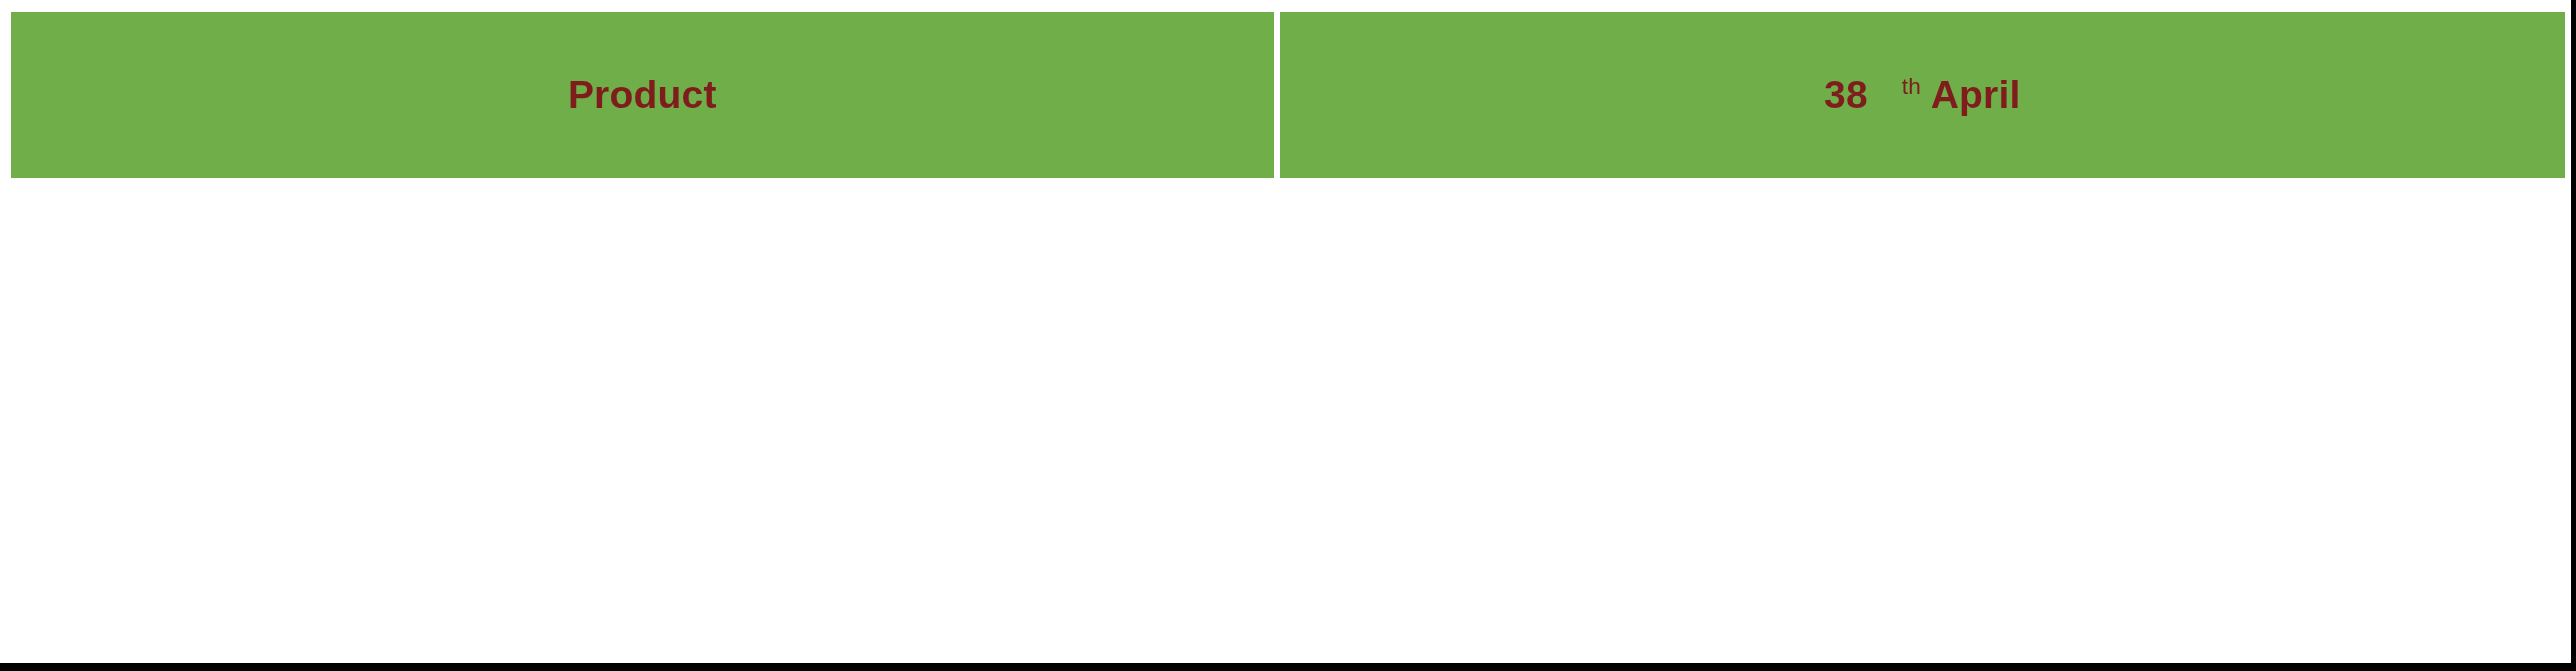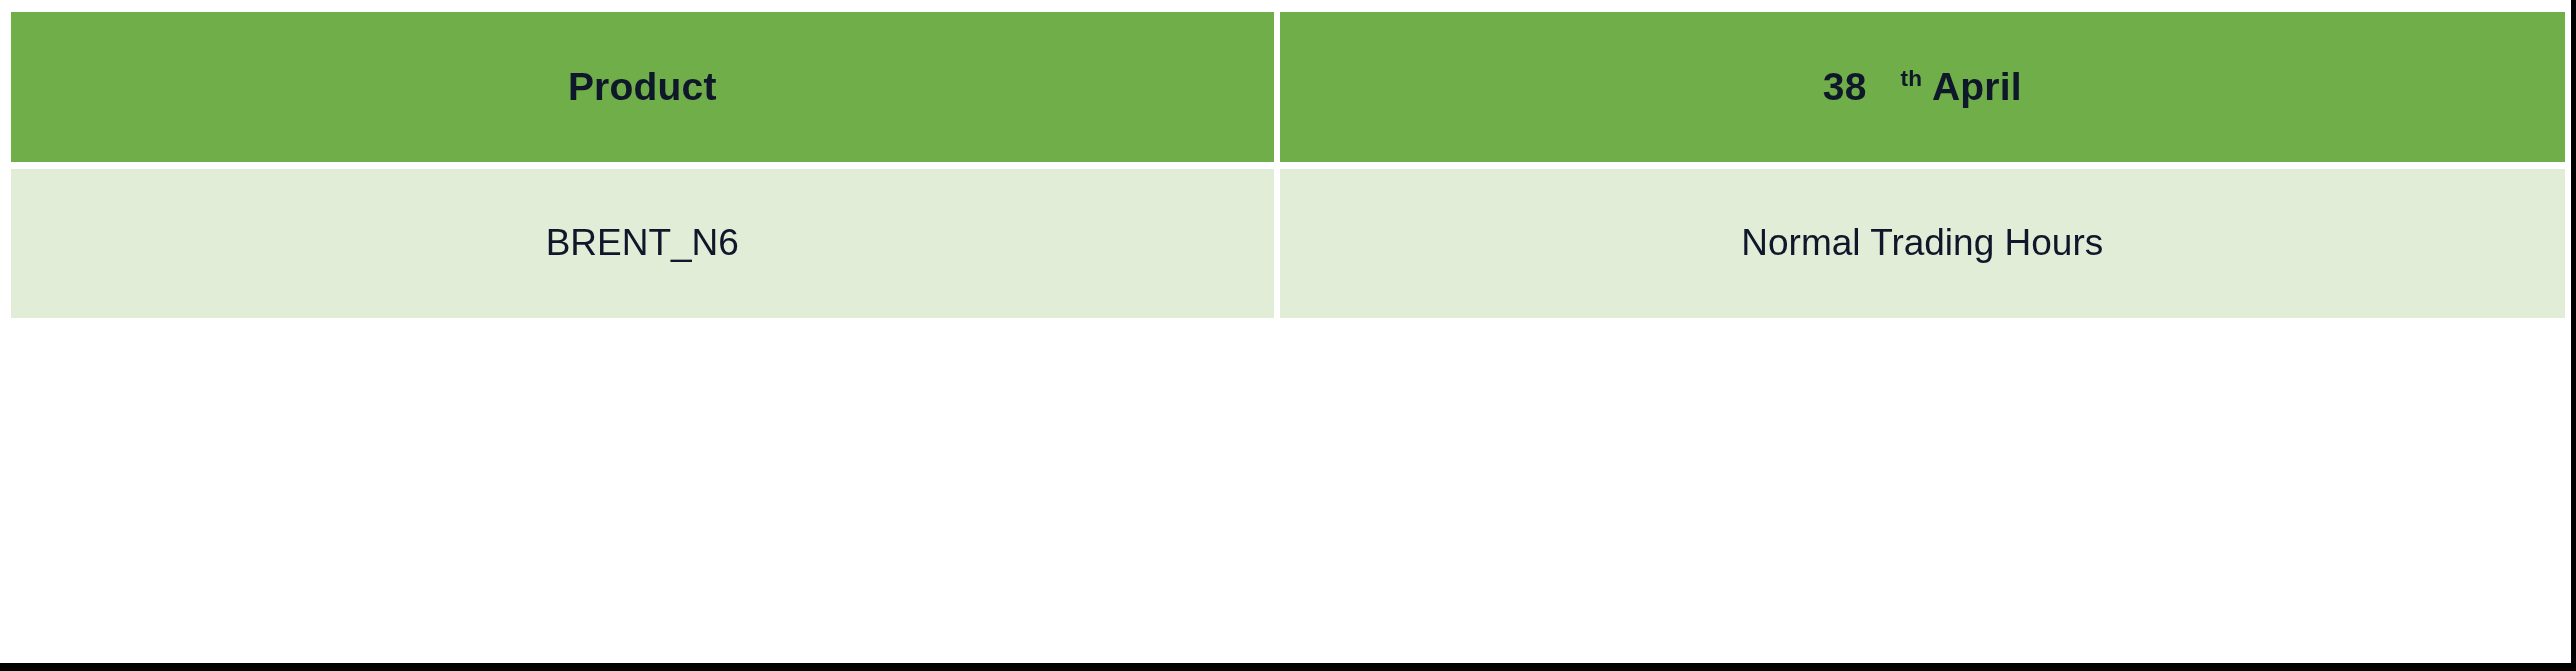"Product" .schedule-table th, .schedule-table td { color: #0f172a -> #7f1d1d; padding: 0 -> 8px }
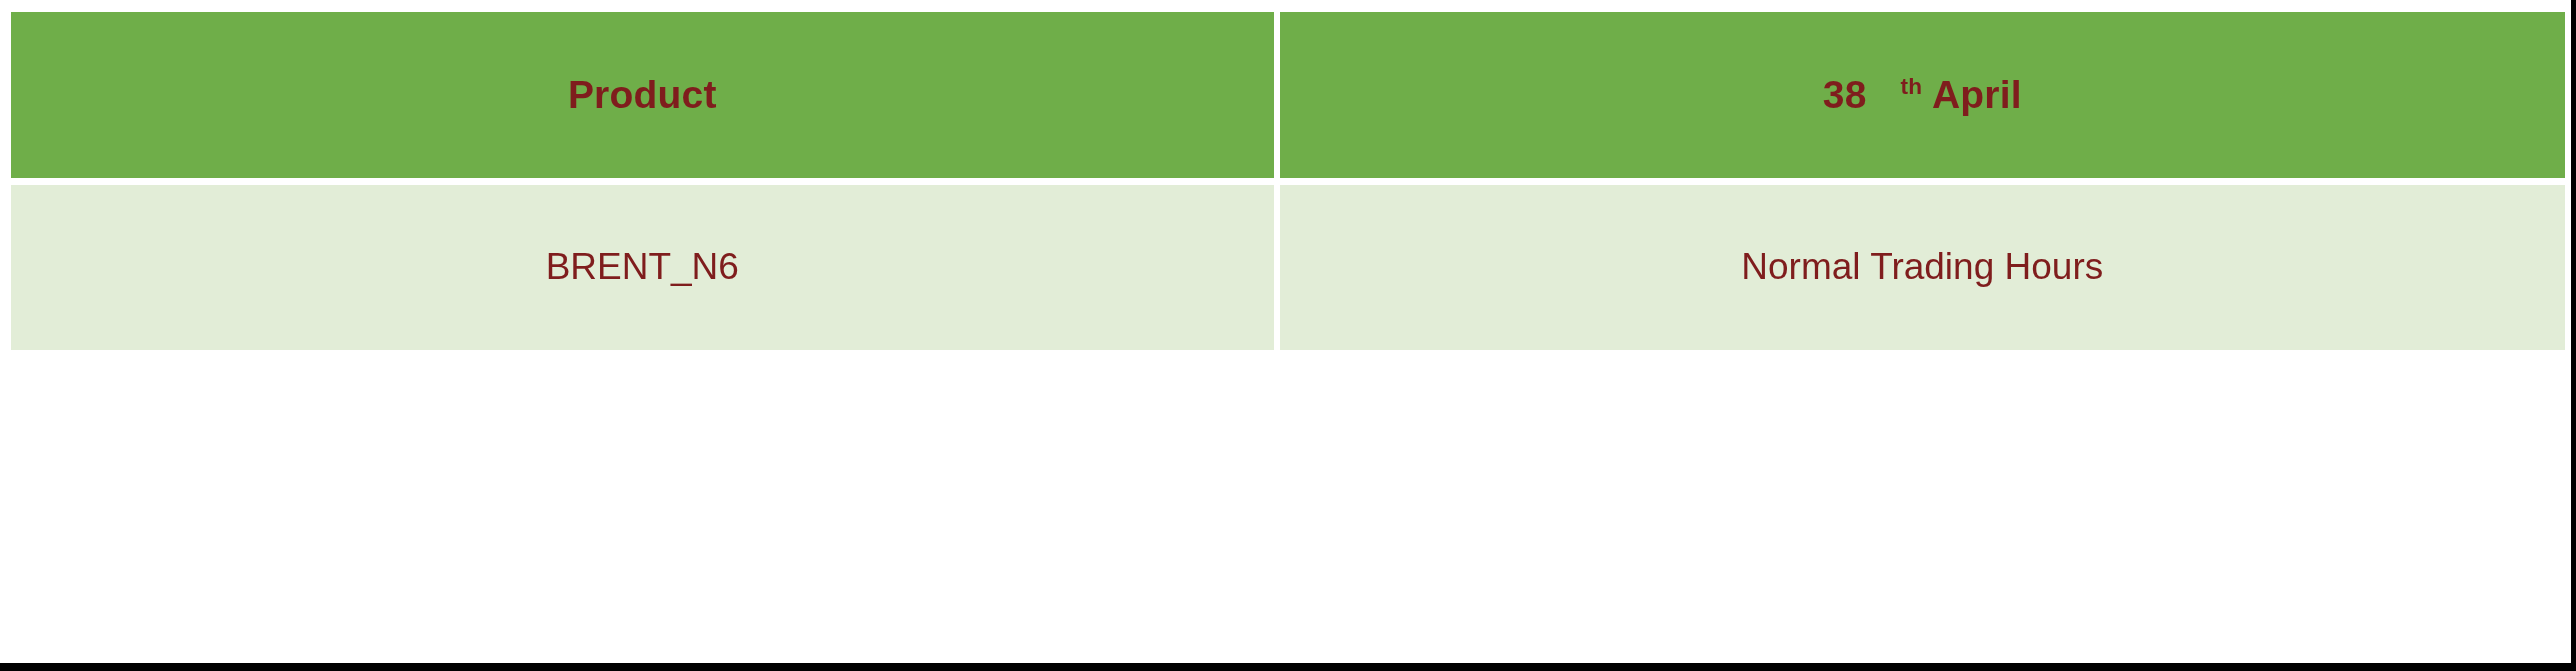"th" .sup-ord { font-weight: bold -> normal }
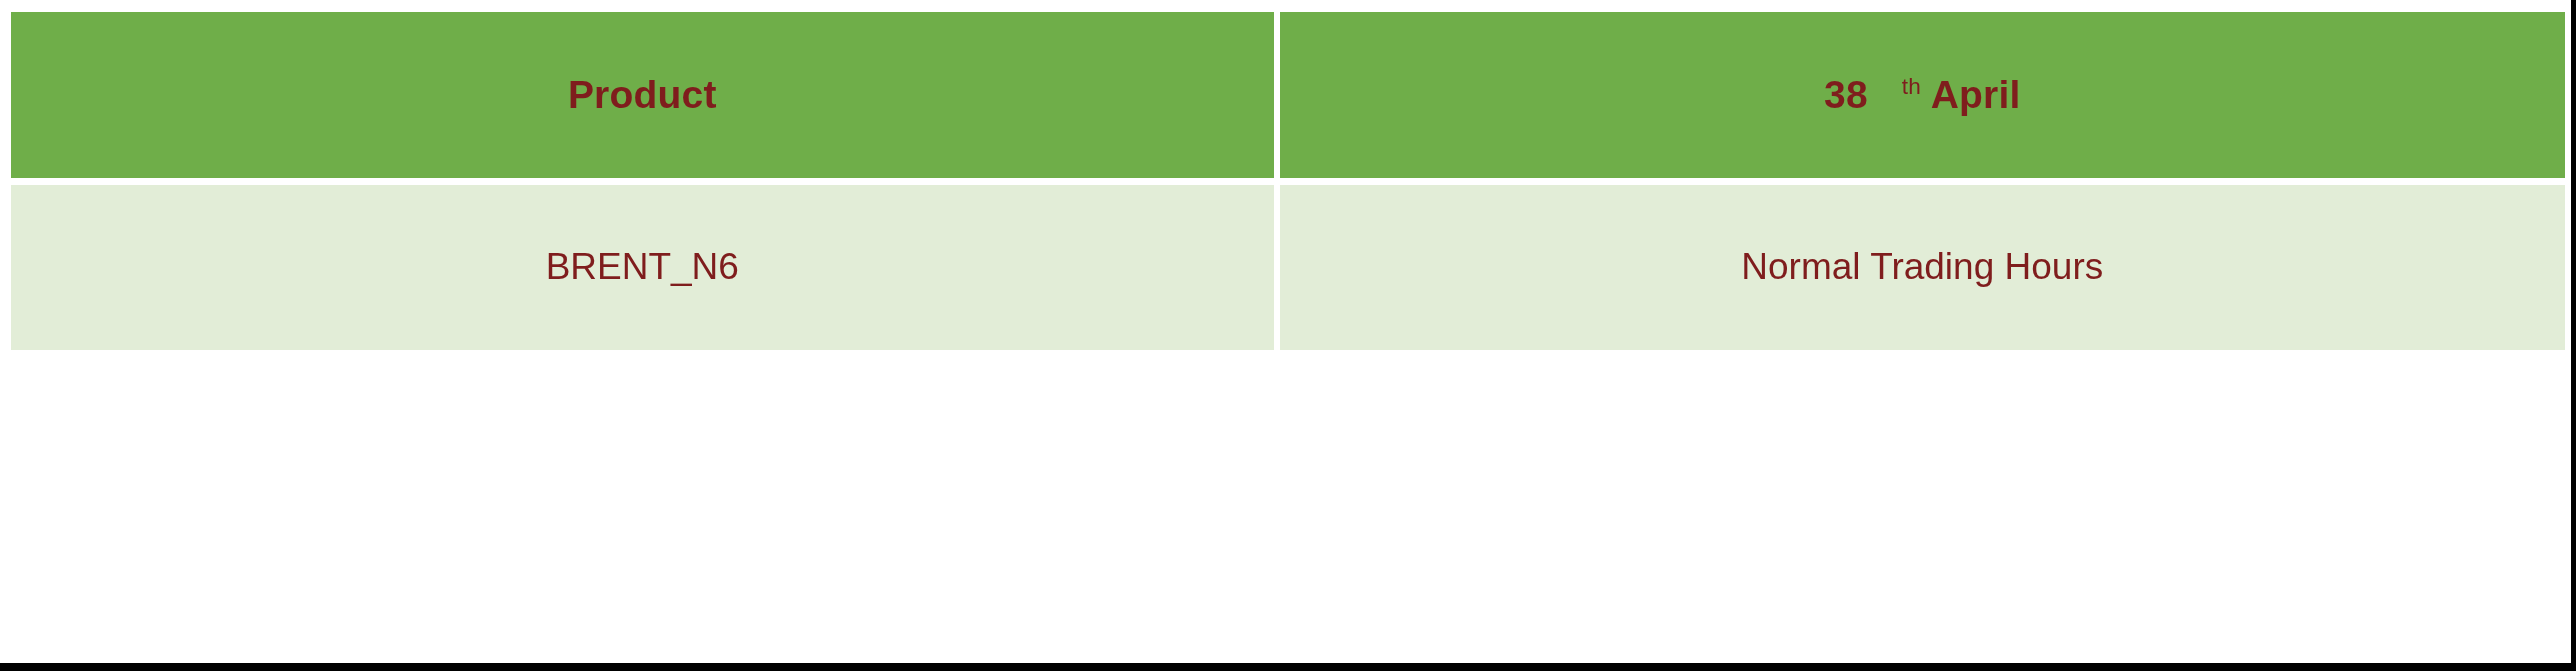"BRENT_N6" tr { html: <tr> <td>BRENT_N6</td> <td>Normal Trading Hours</td> </tr> -> none }
